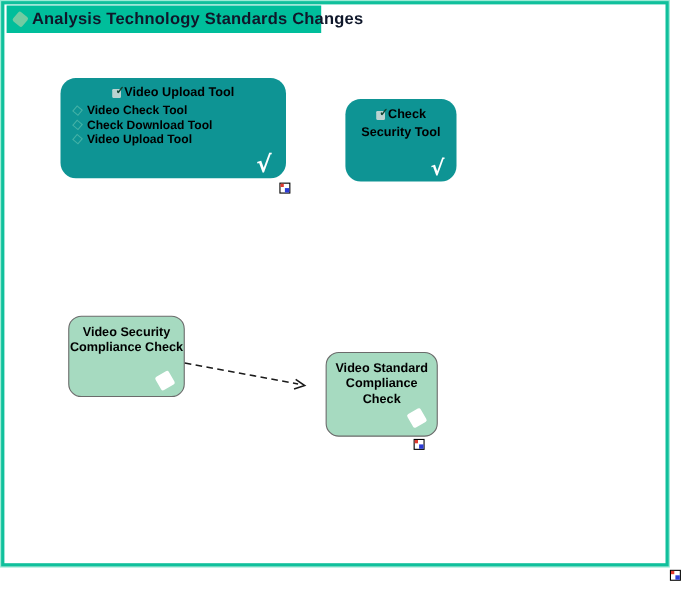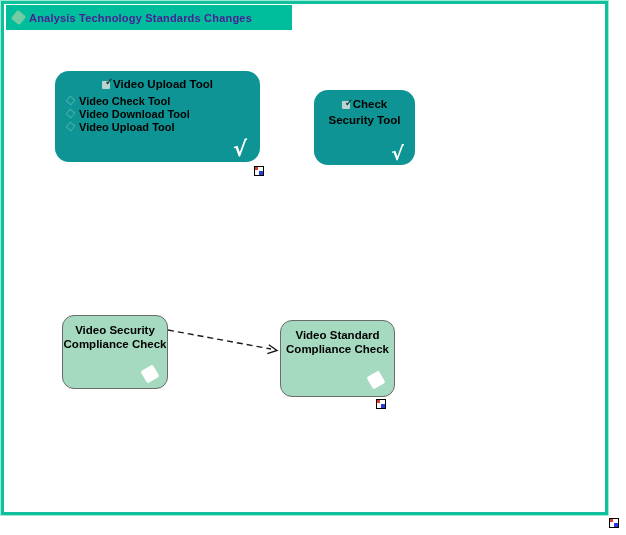"Analysis Technology Standards Changes" .view-title { color: #4c1d95 -> #0f172a; font-size: 11px -> 15px }
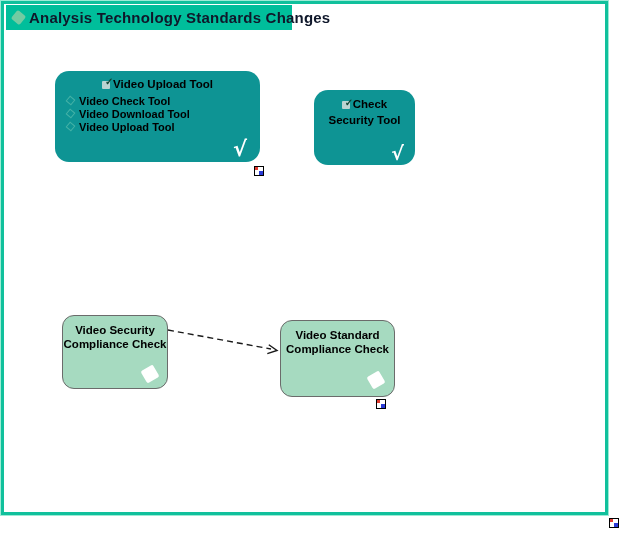"Video Download Tool" span { text: Video -> Check }
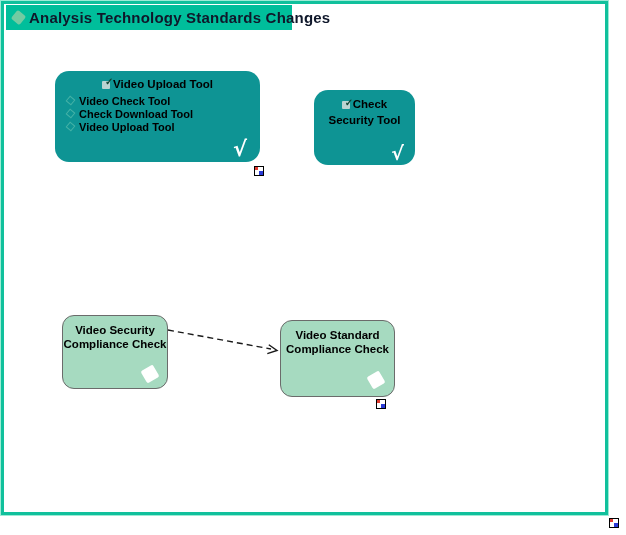"Video Security" div.check-node { margin-top: 28px -> none }
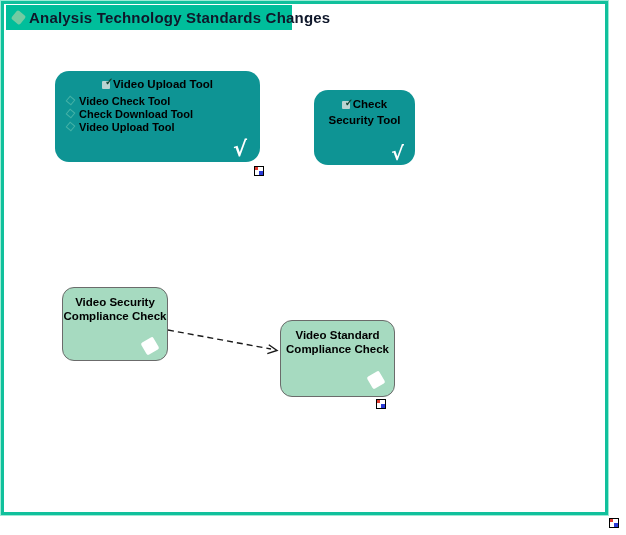"Video Standard" div.check-node { left: 280px -> 296px; width: 115px -> 102px }
